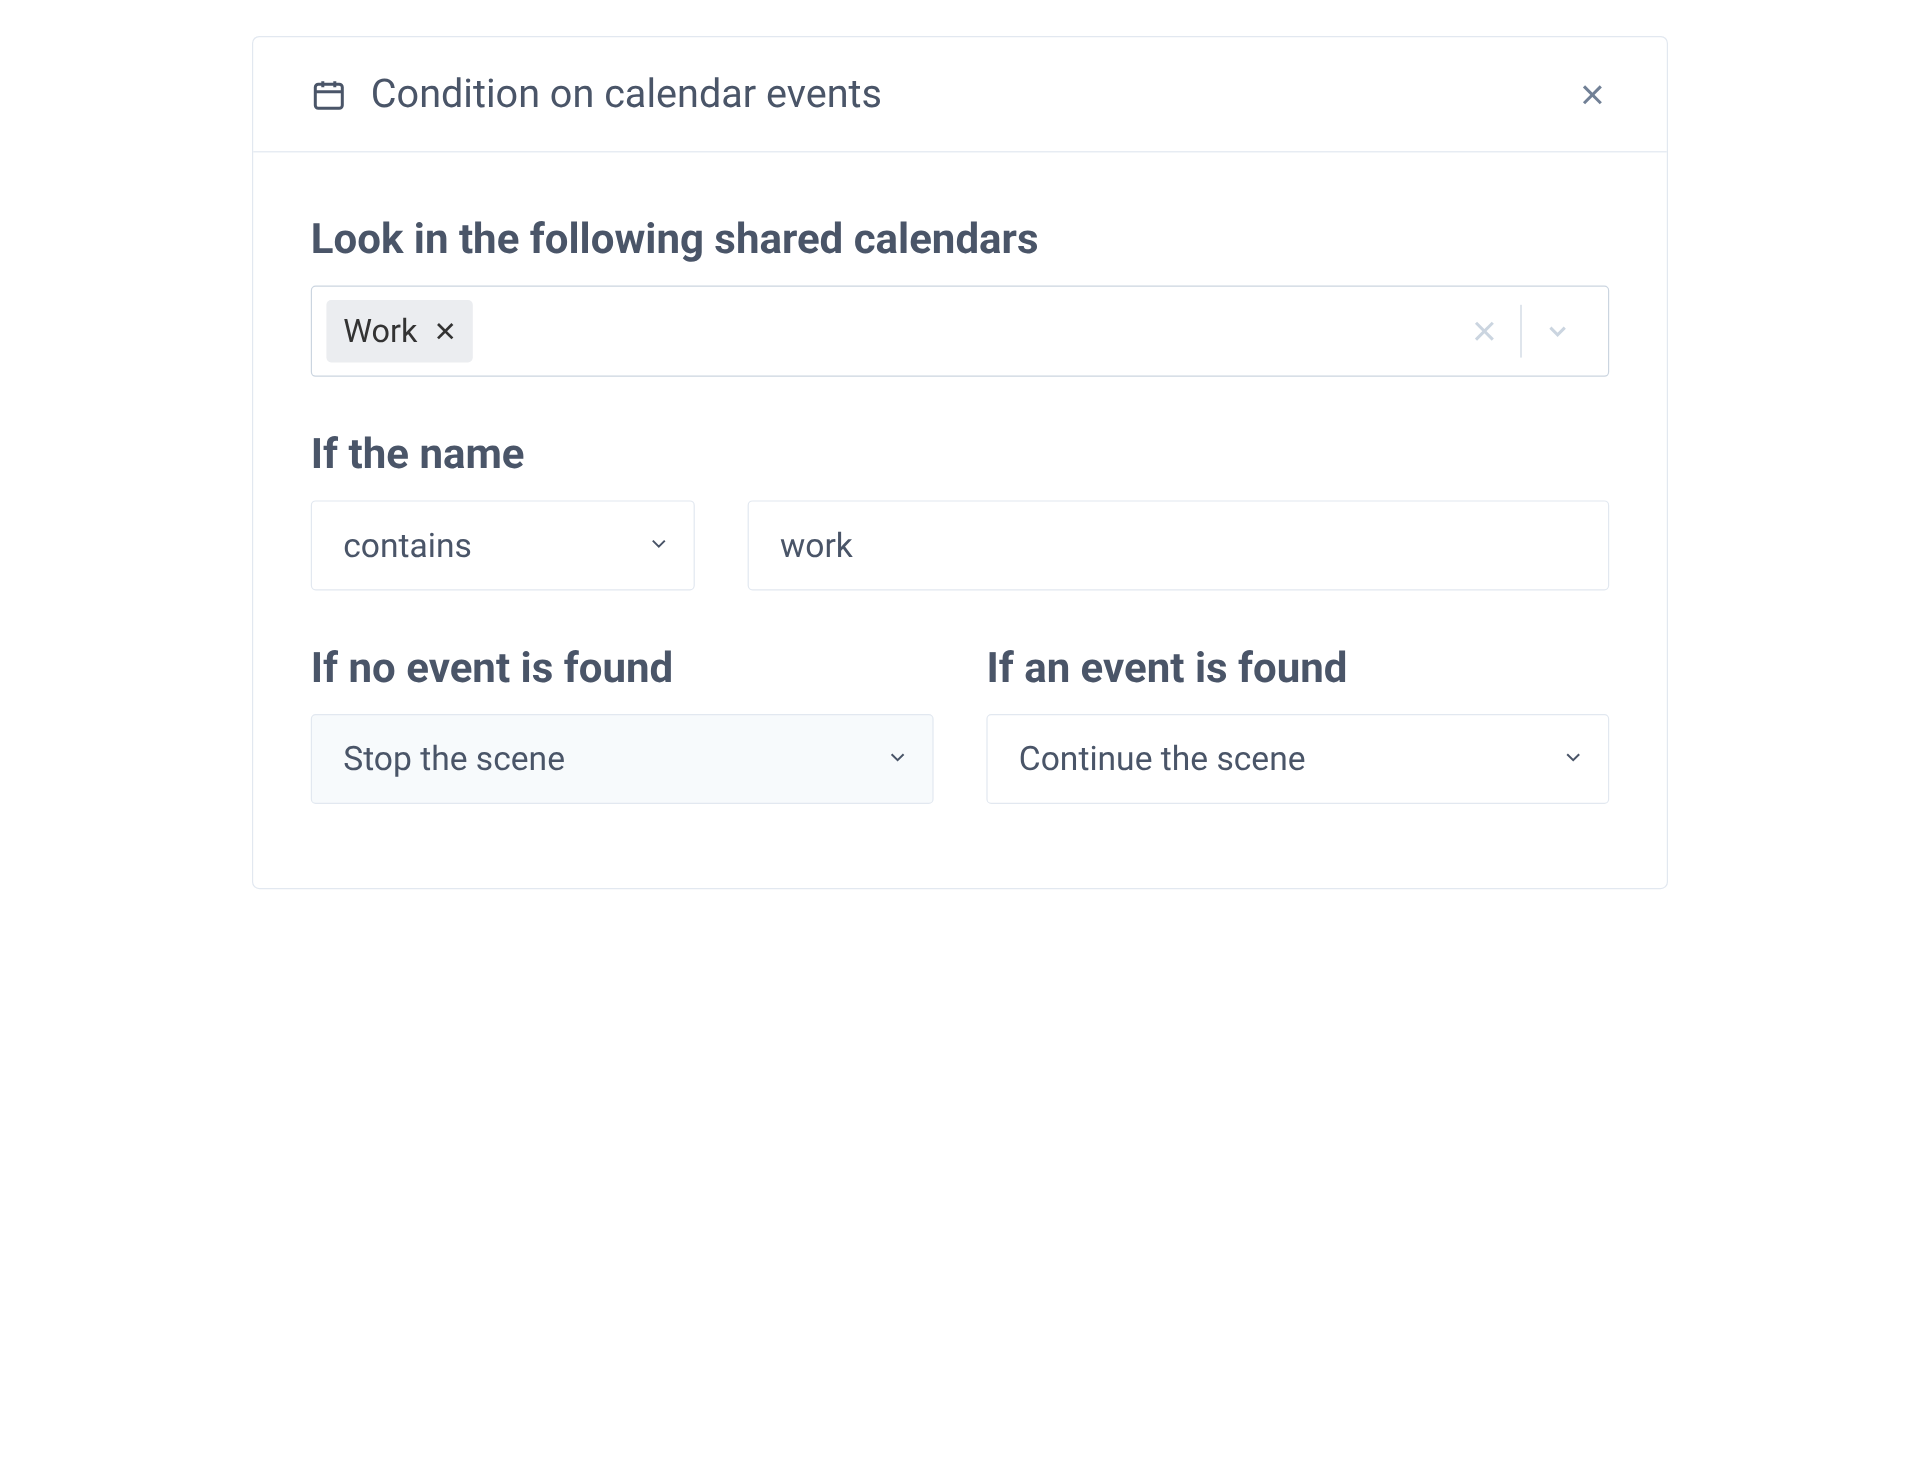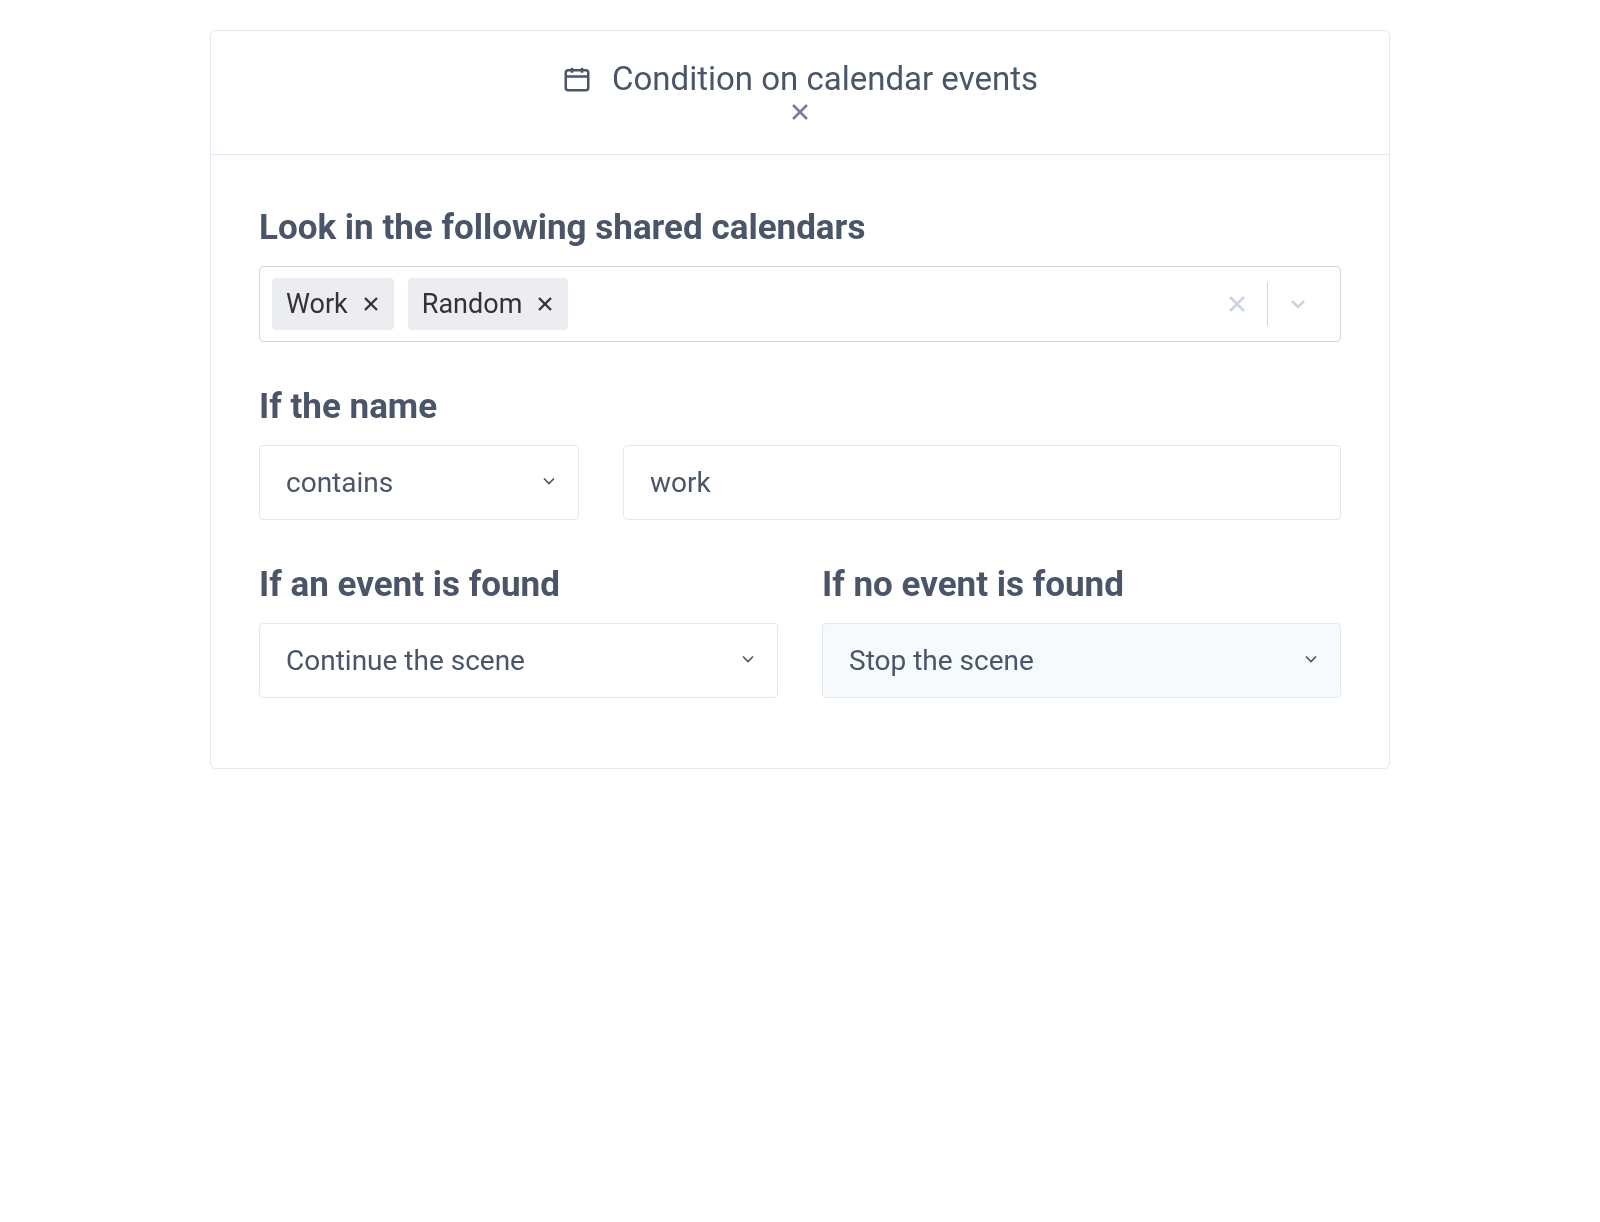"Condition on calendar events" .card-header { flex-direction: column -> none }
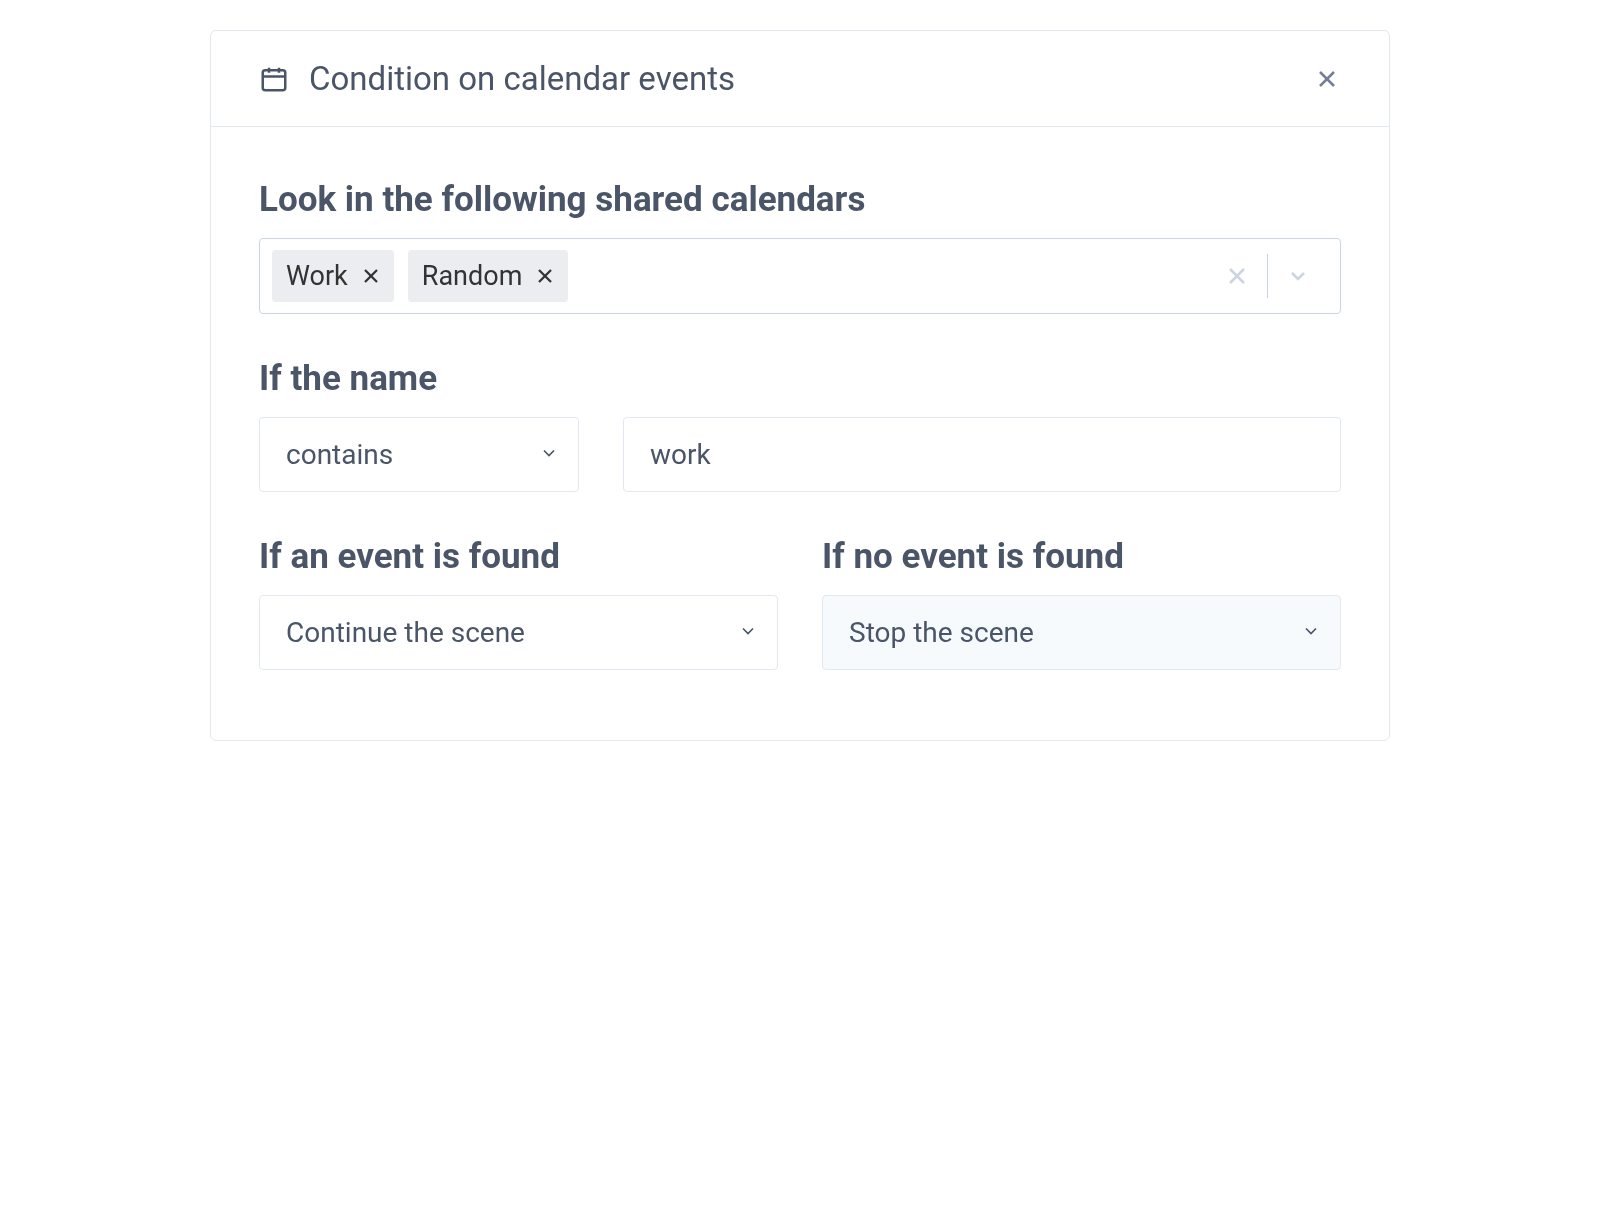"Random" div.tag { html: <div> <span>Random</span> <span> <svg> <line></line> <line></line> </svg> </span> </div> -> none }
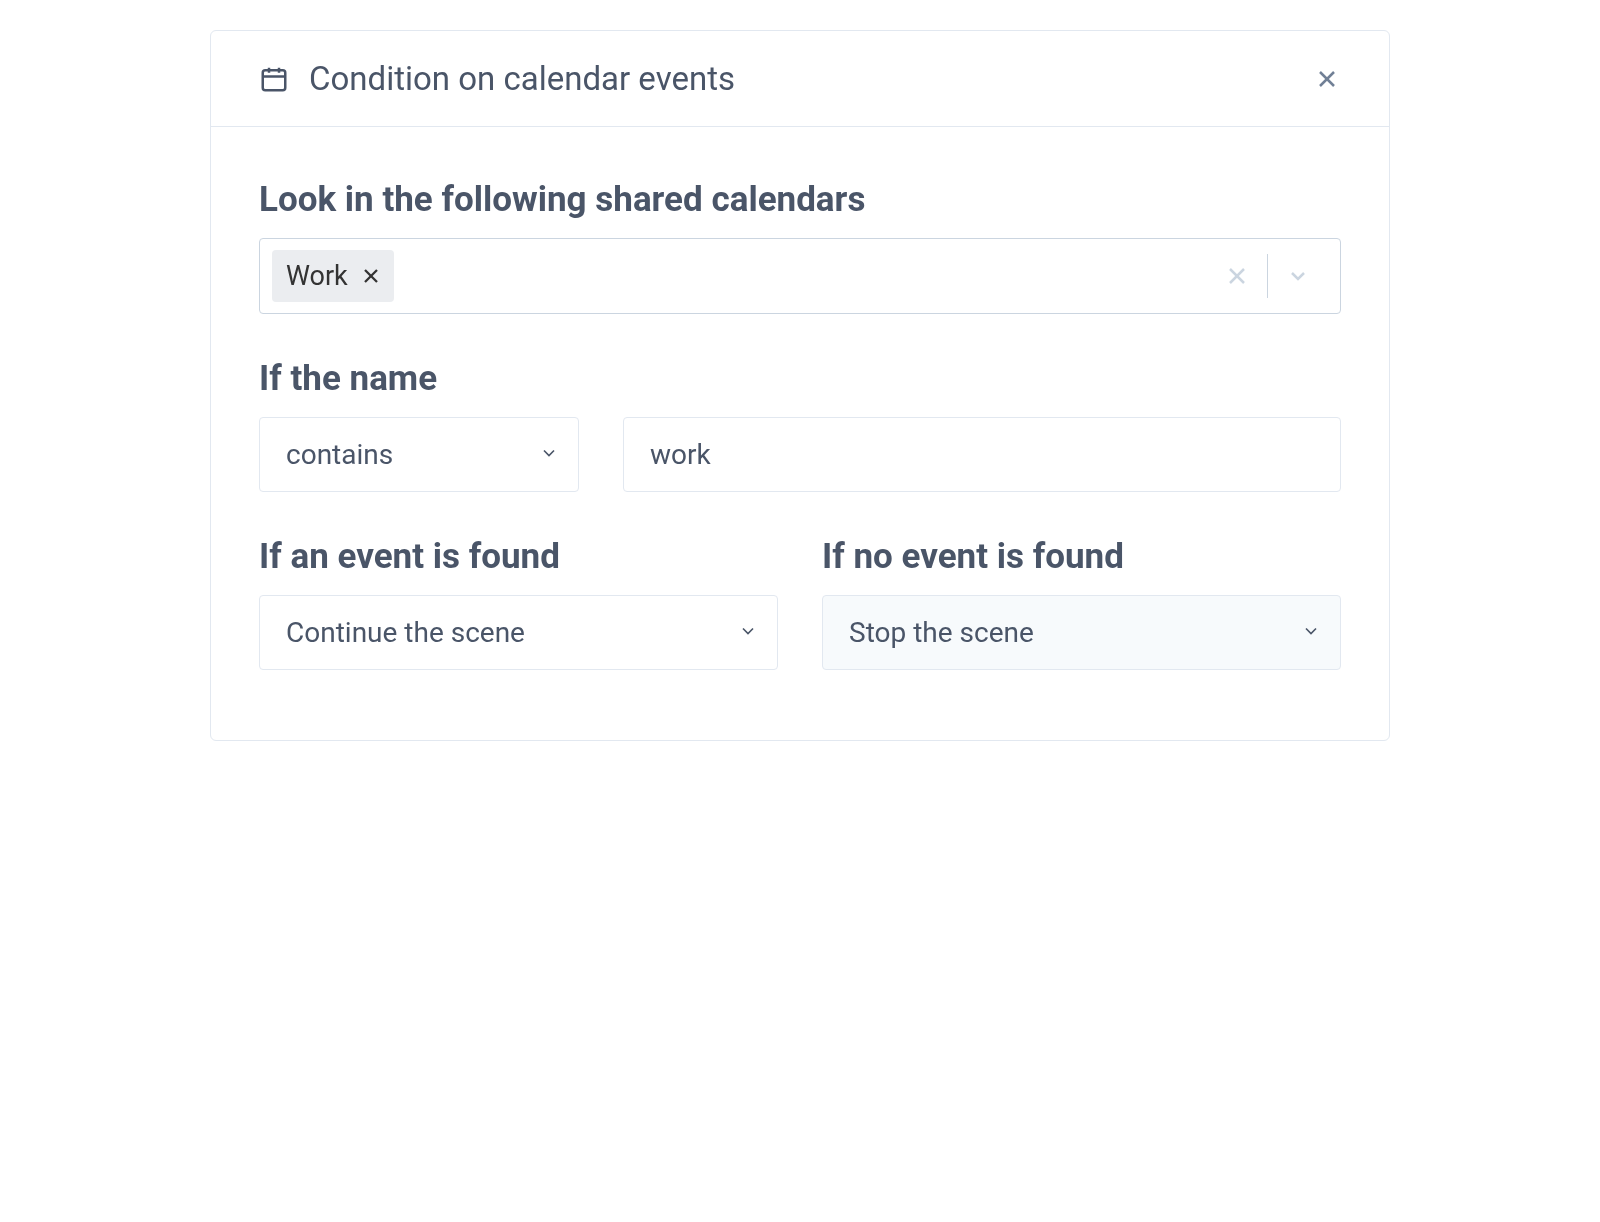"If an event is found" div.bottom-col { order: before "If no event is found" -> after "If no event is found" }
